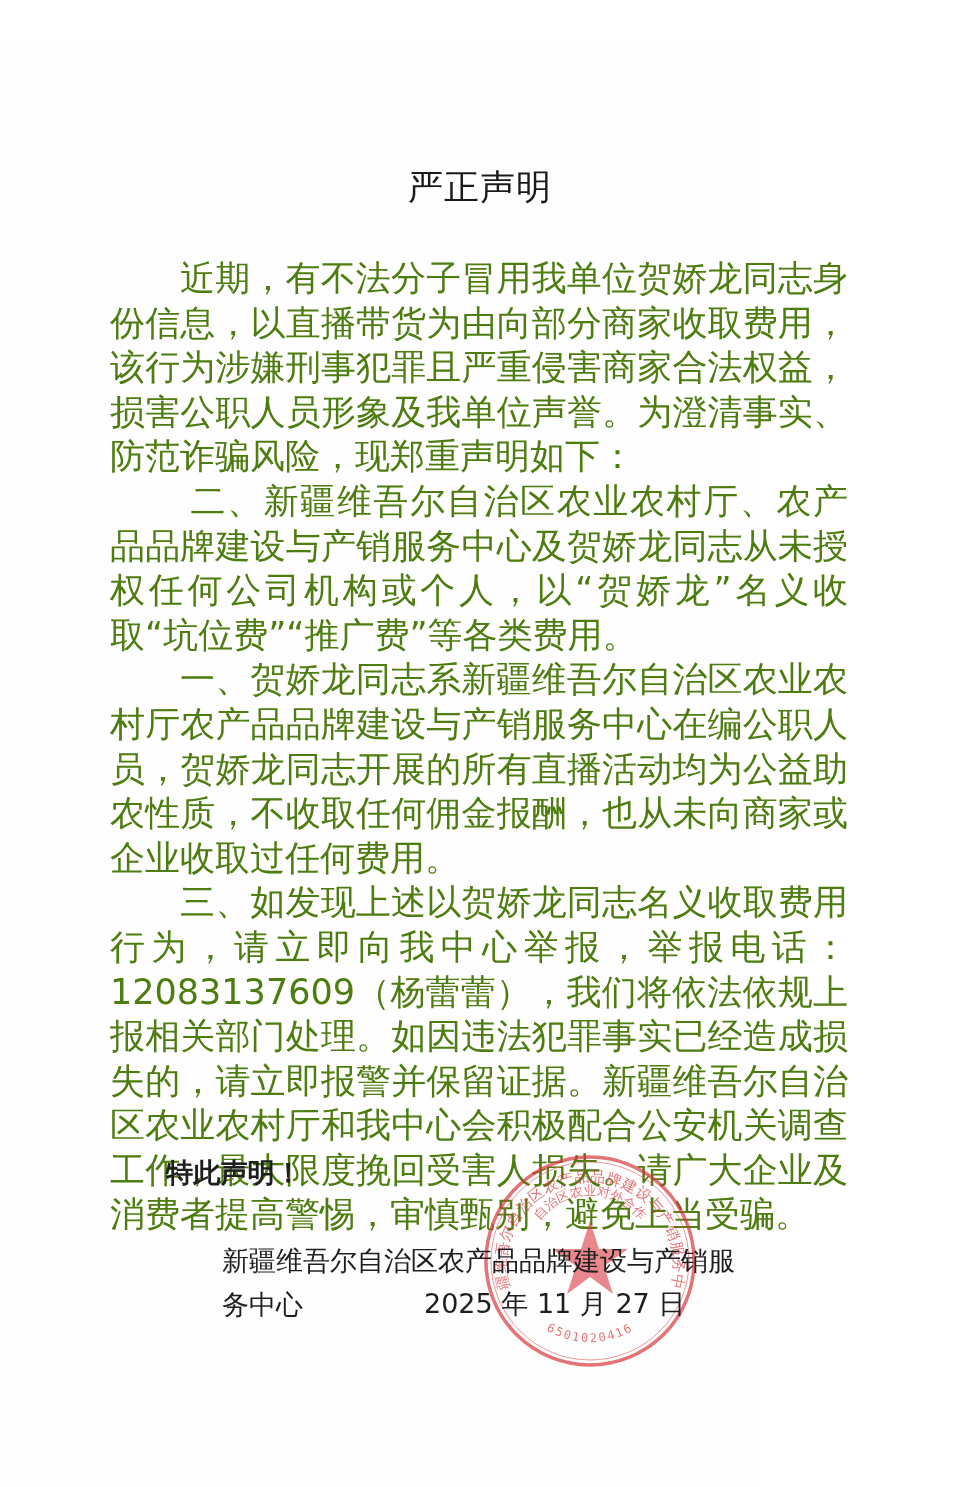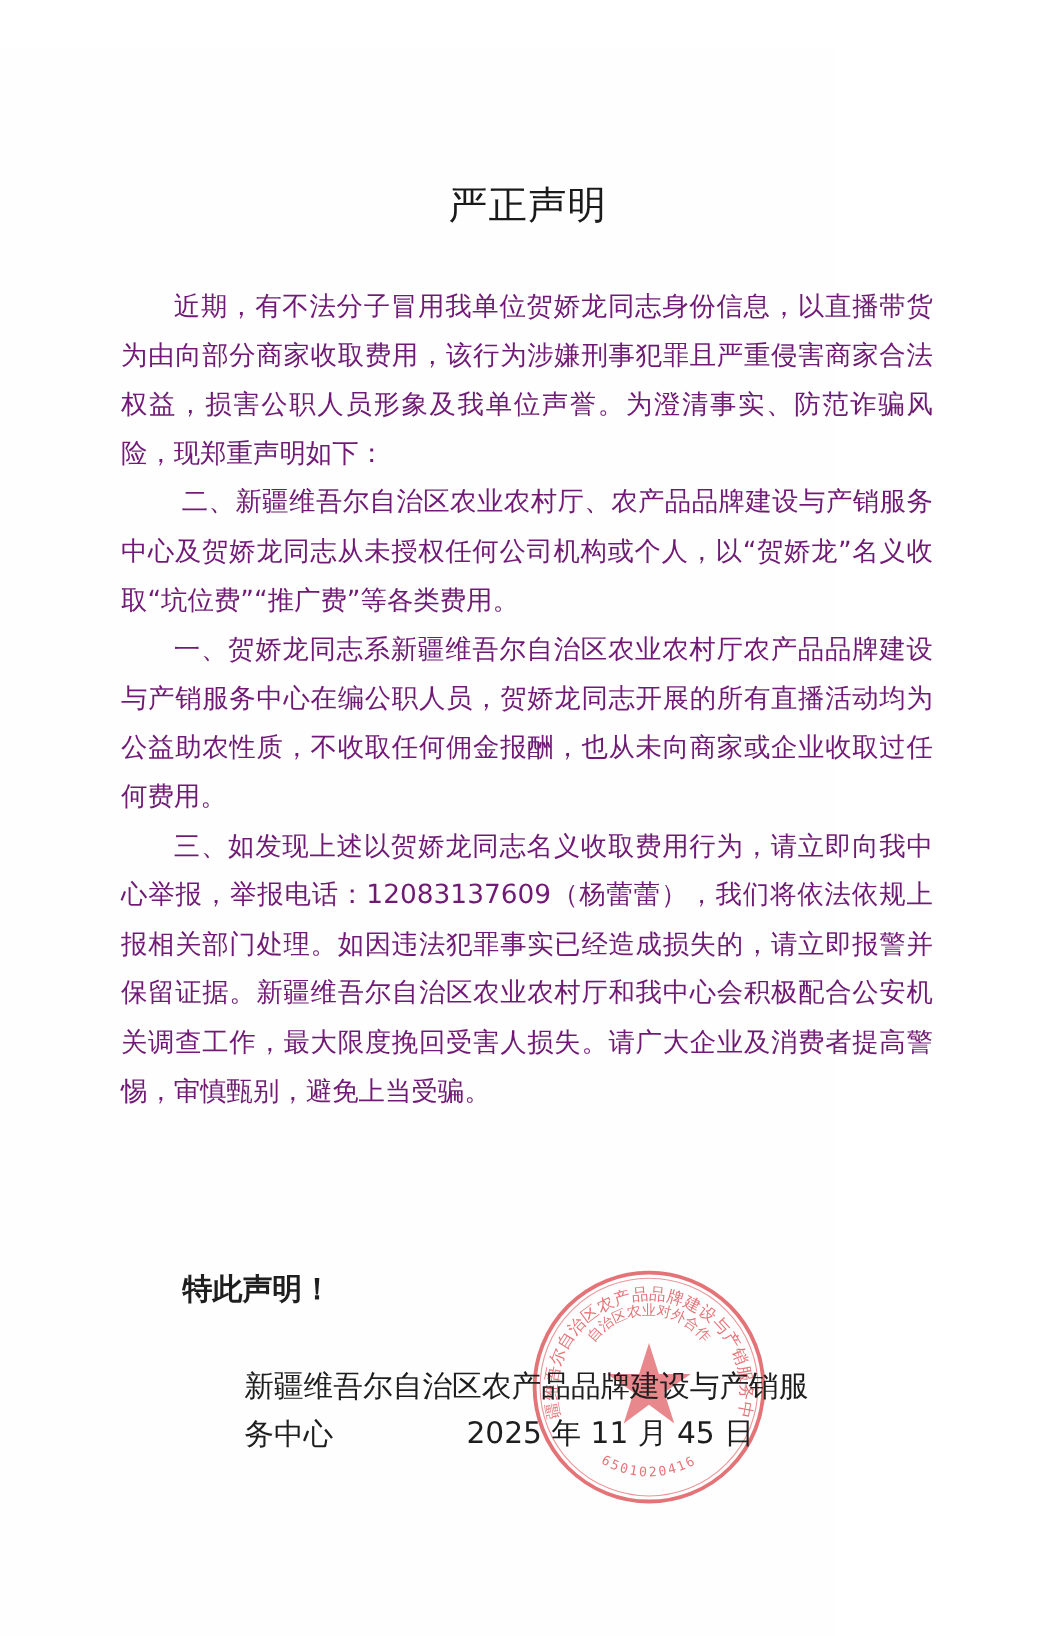"近期，有不法分子冒用我单位贺娇龙同志身份信息，以直播带货为由向部分商家收取费用，" .body-text { color: #701a75 -> #4d7c0f; font-size: 24px -> 35px }
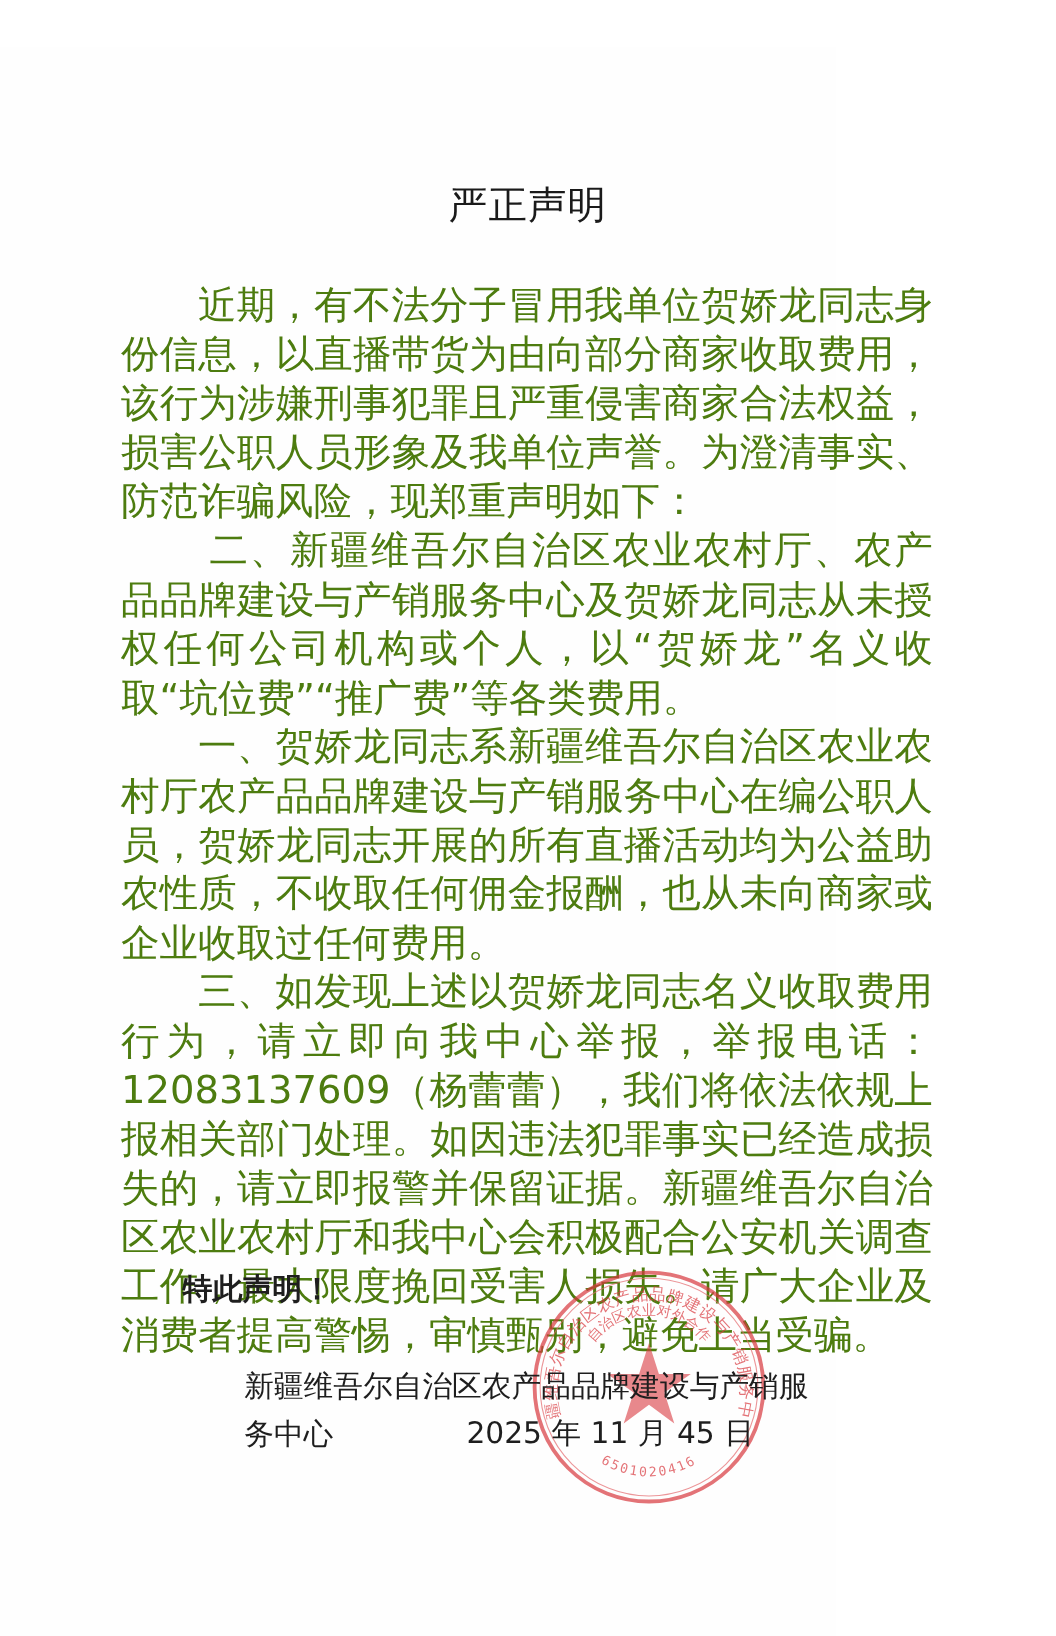"2025 年 11 月 45" div.date { text: 45 -> 27 }
